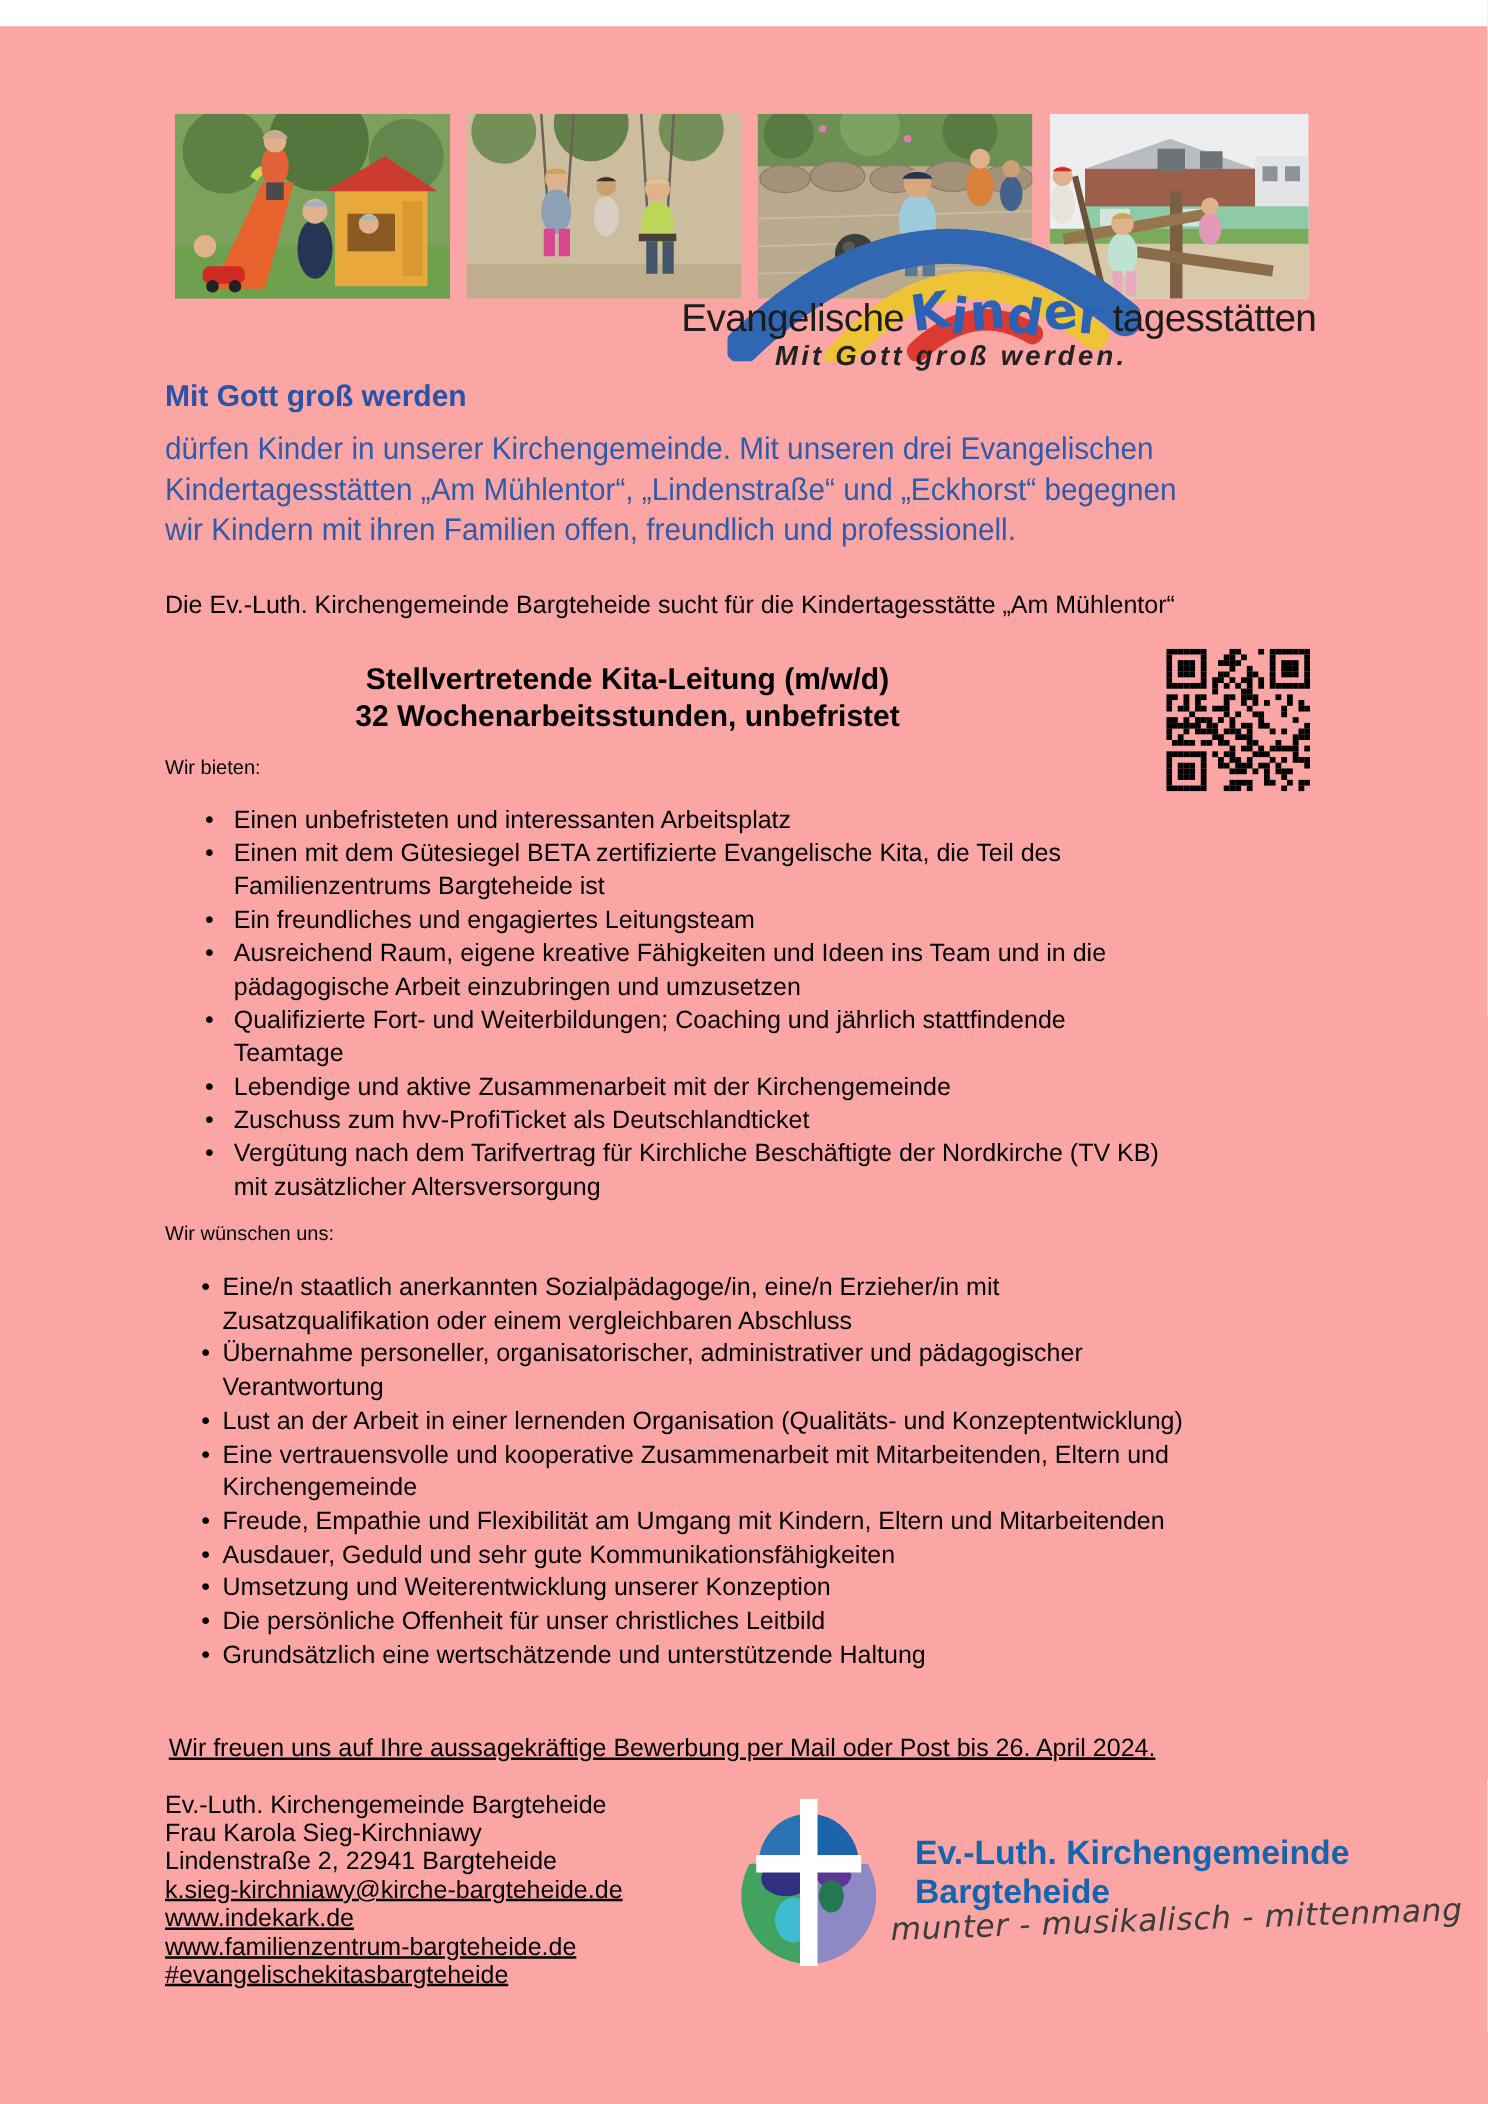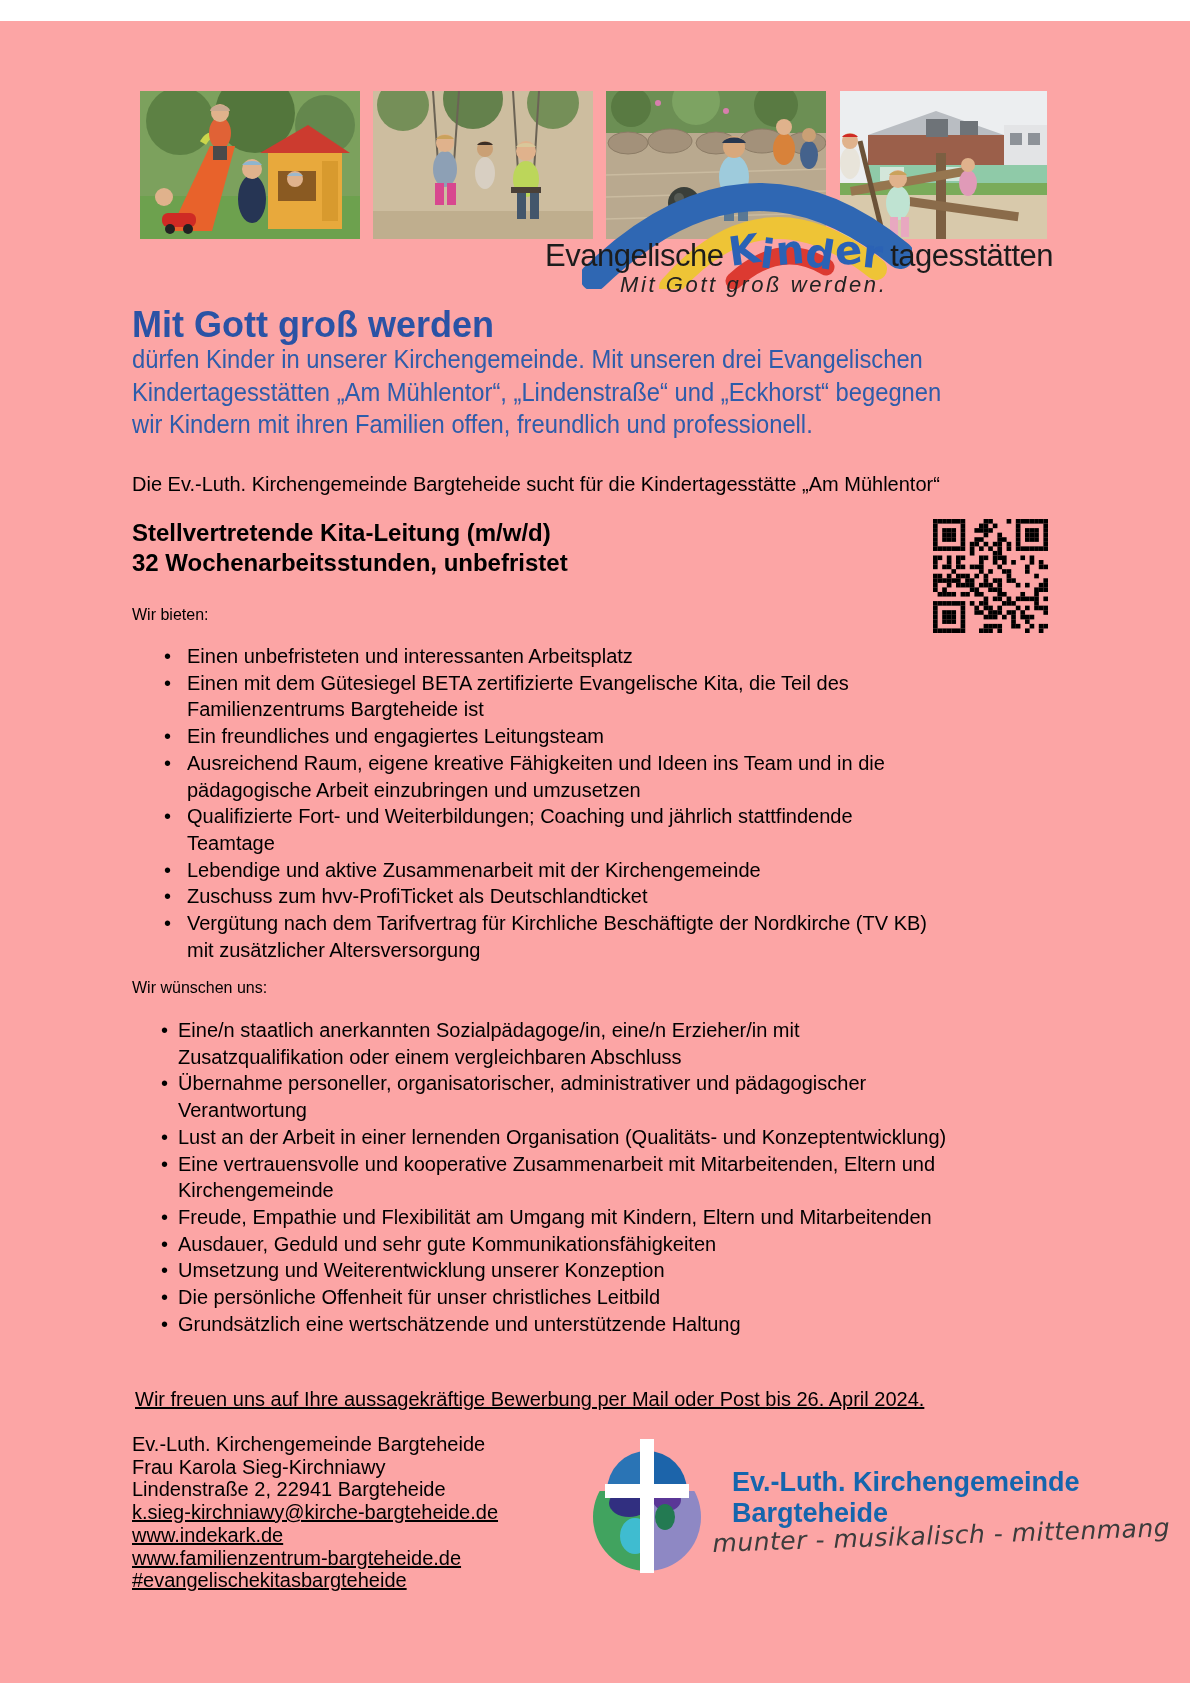"Mit Gott groß werden." .logo-tagline { font-weight: 400 -> 700 }
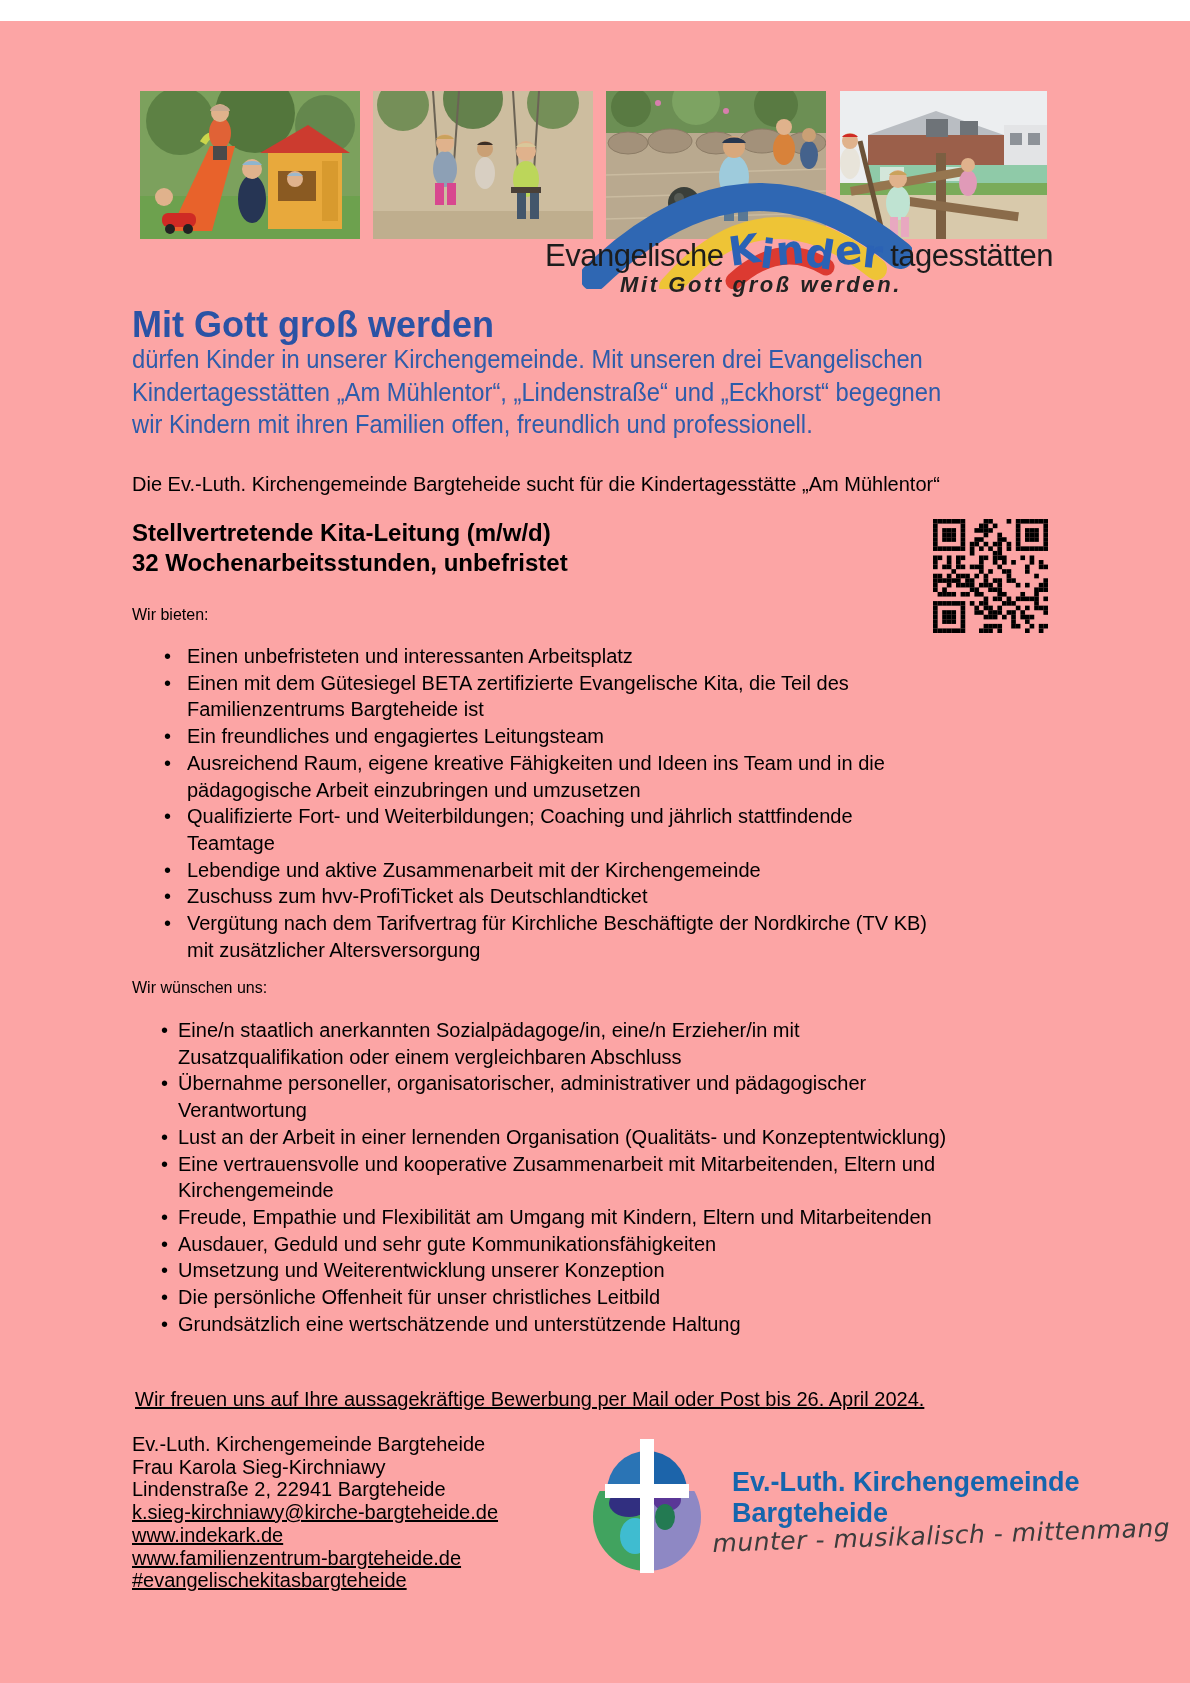"Mit Gott groß werden" .intro-head { font-size: 36px -> 24px }
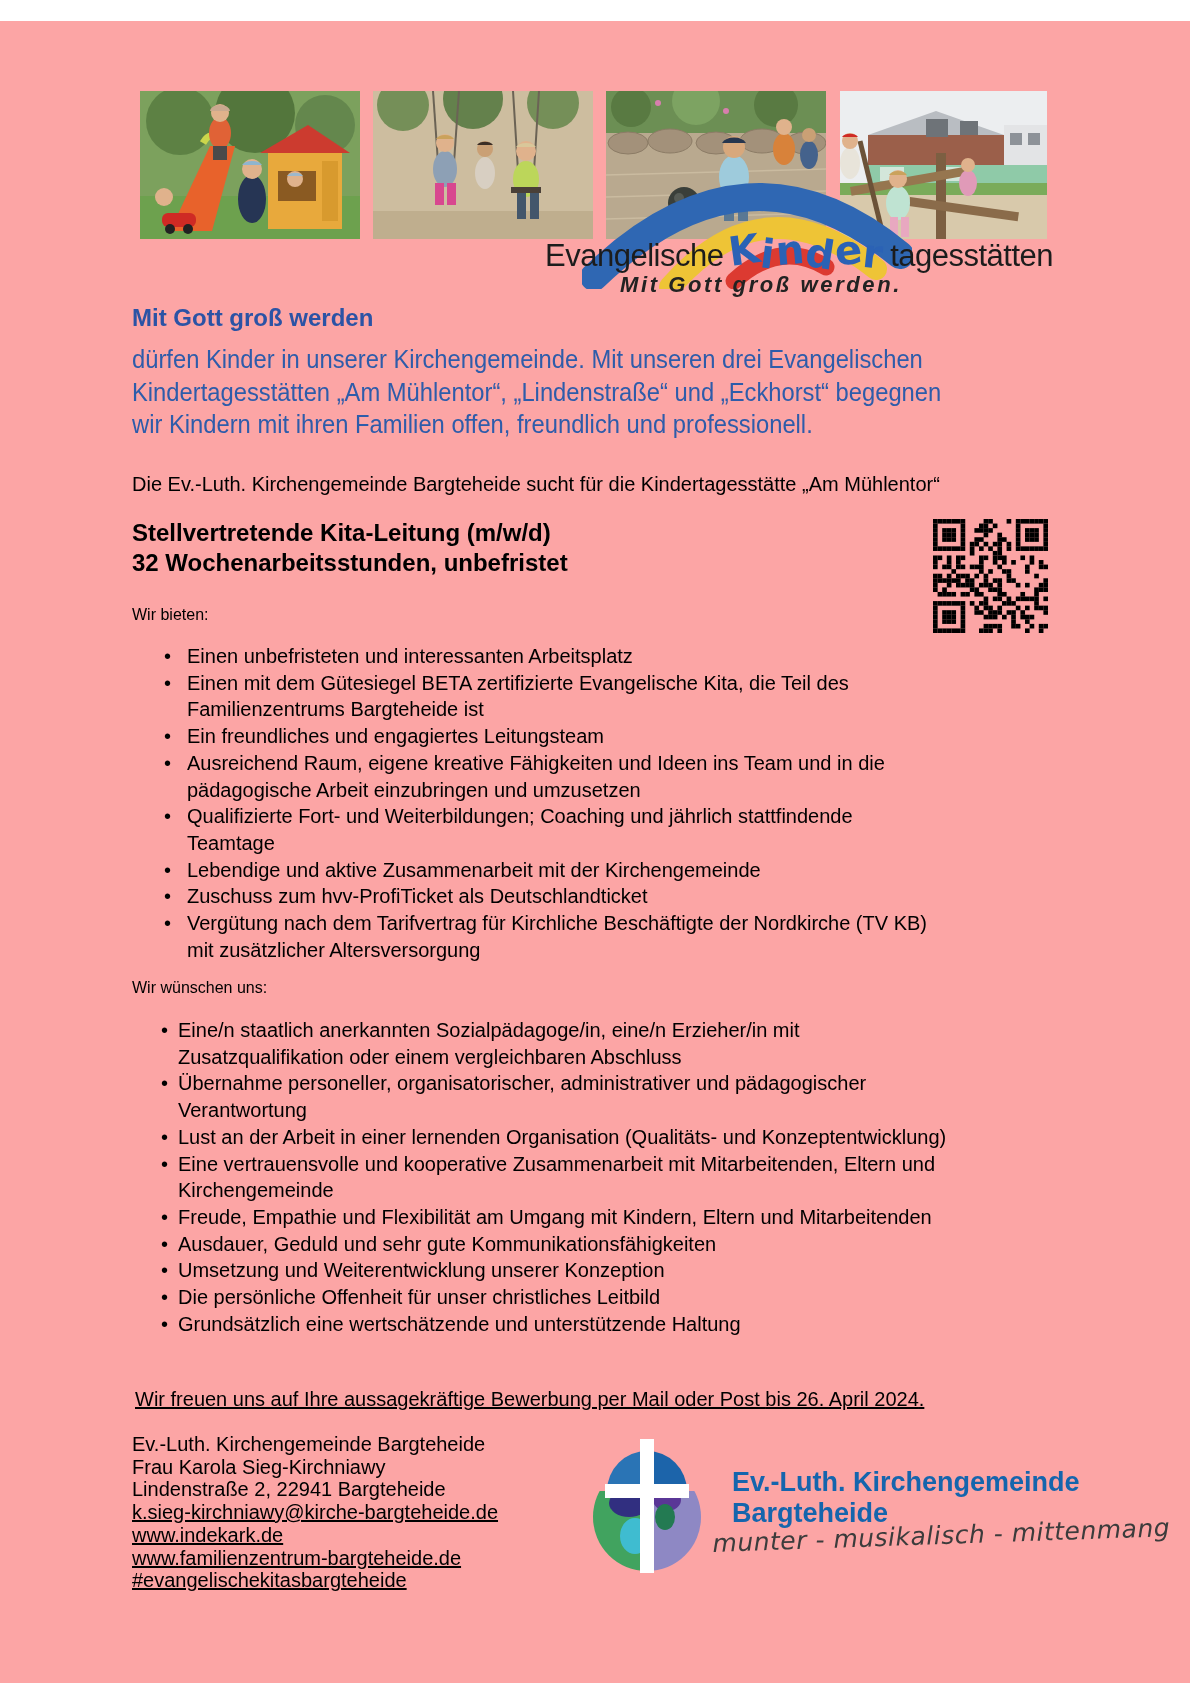"Stellvertretende Kita-Leitung (m/w/d)" .title { text-align: none -> center; top: 497px -> 508px }
